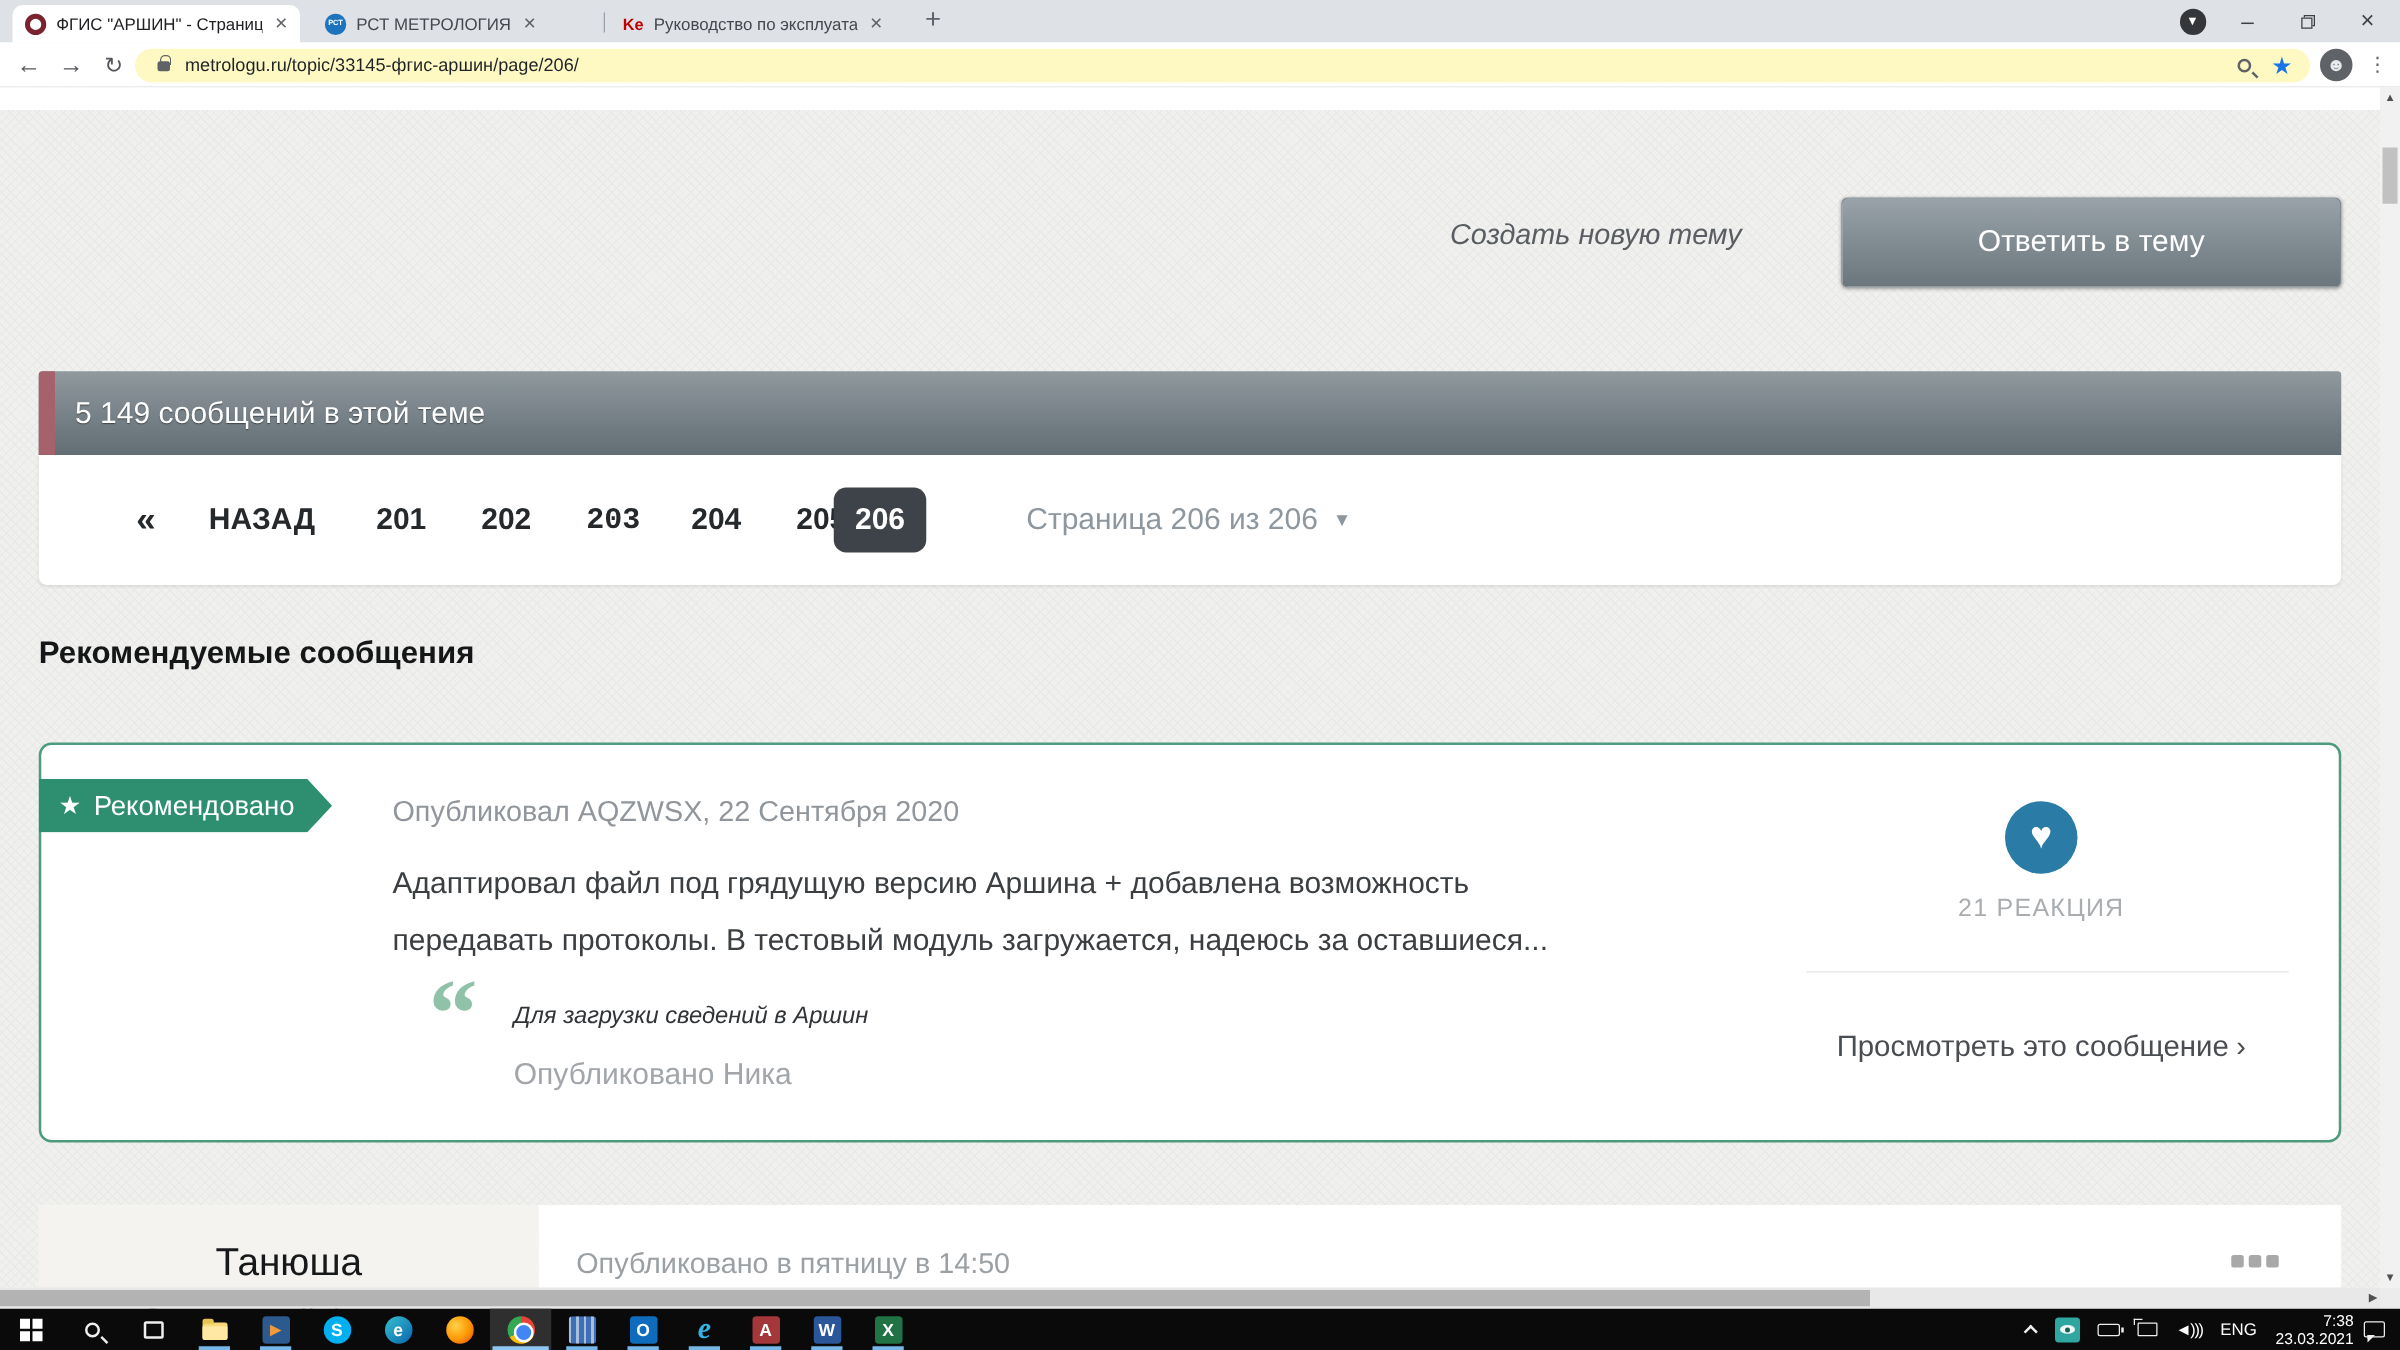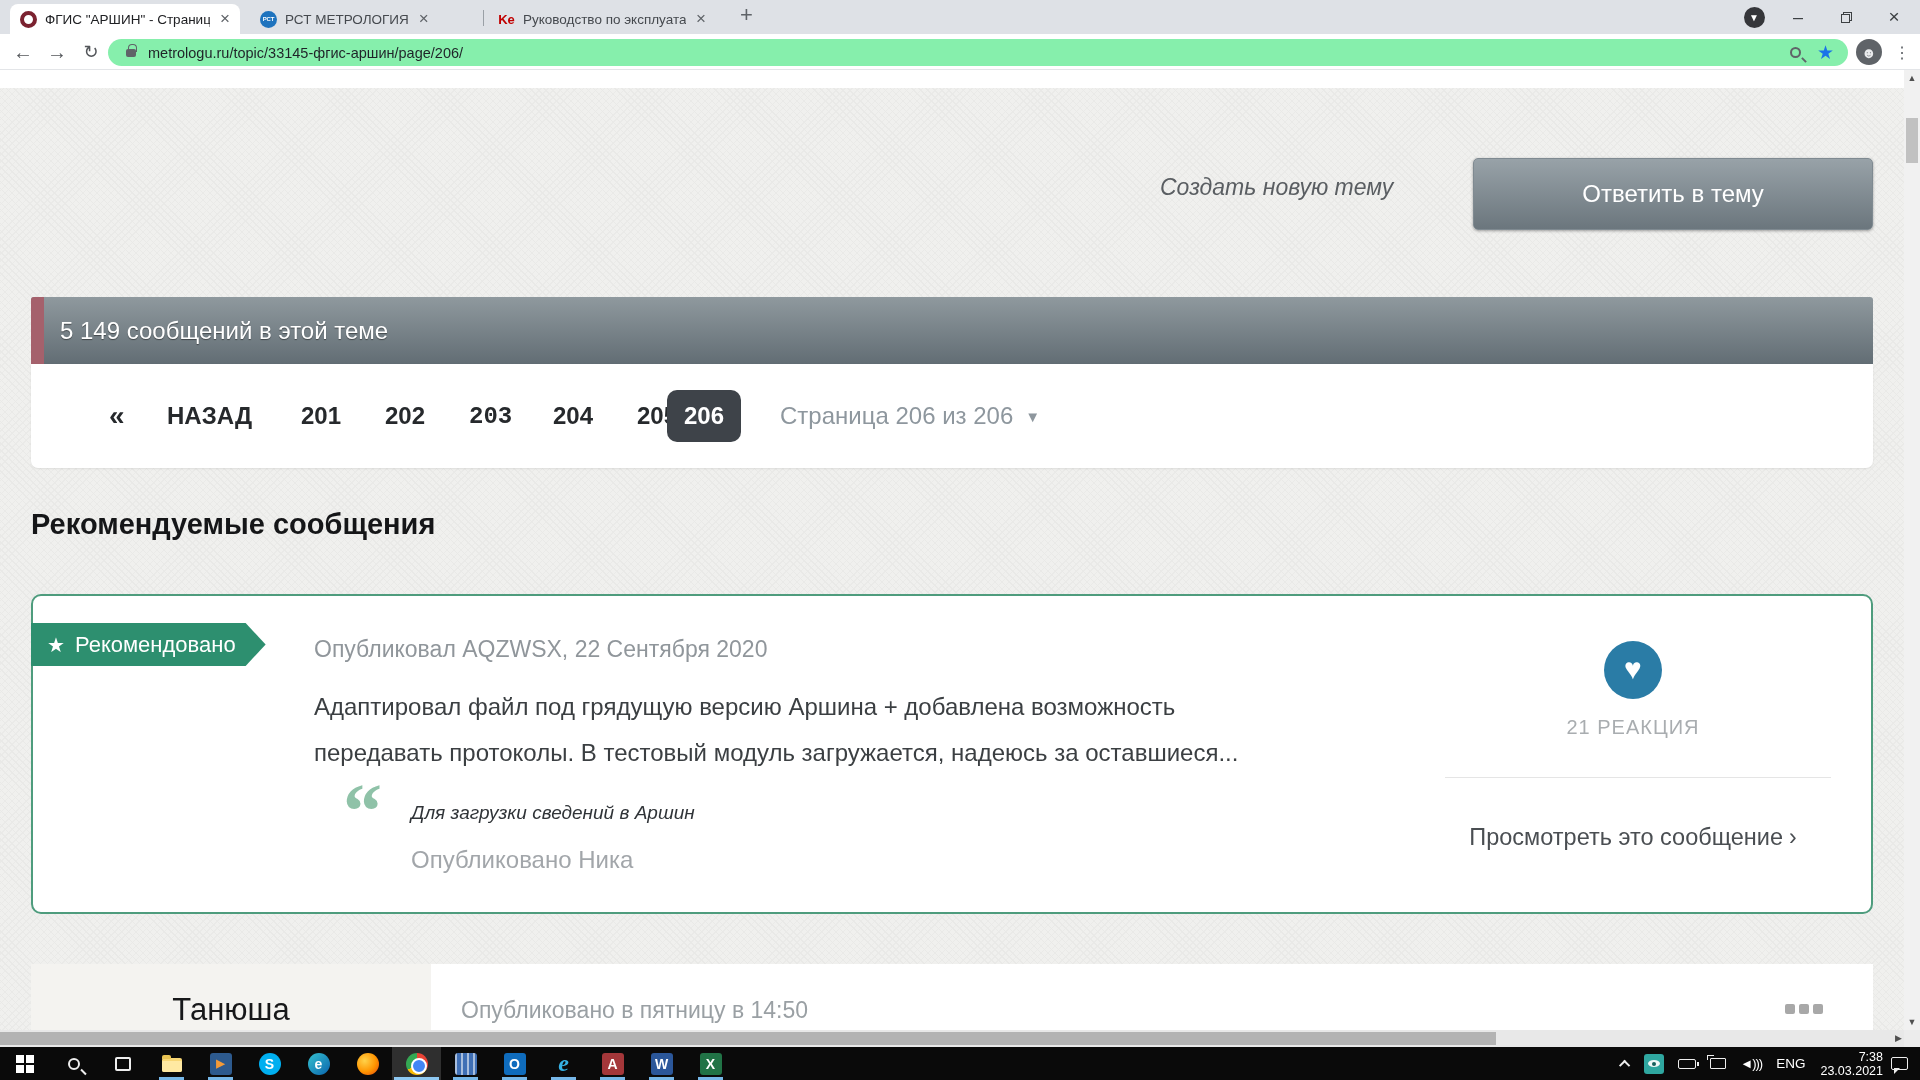"metrologu.ru/topic/33145-фгис-аршин/page" .pill { background: #86efac -> #fef9c3 }
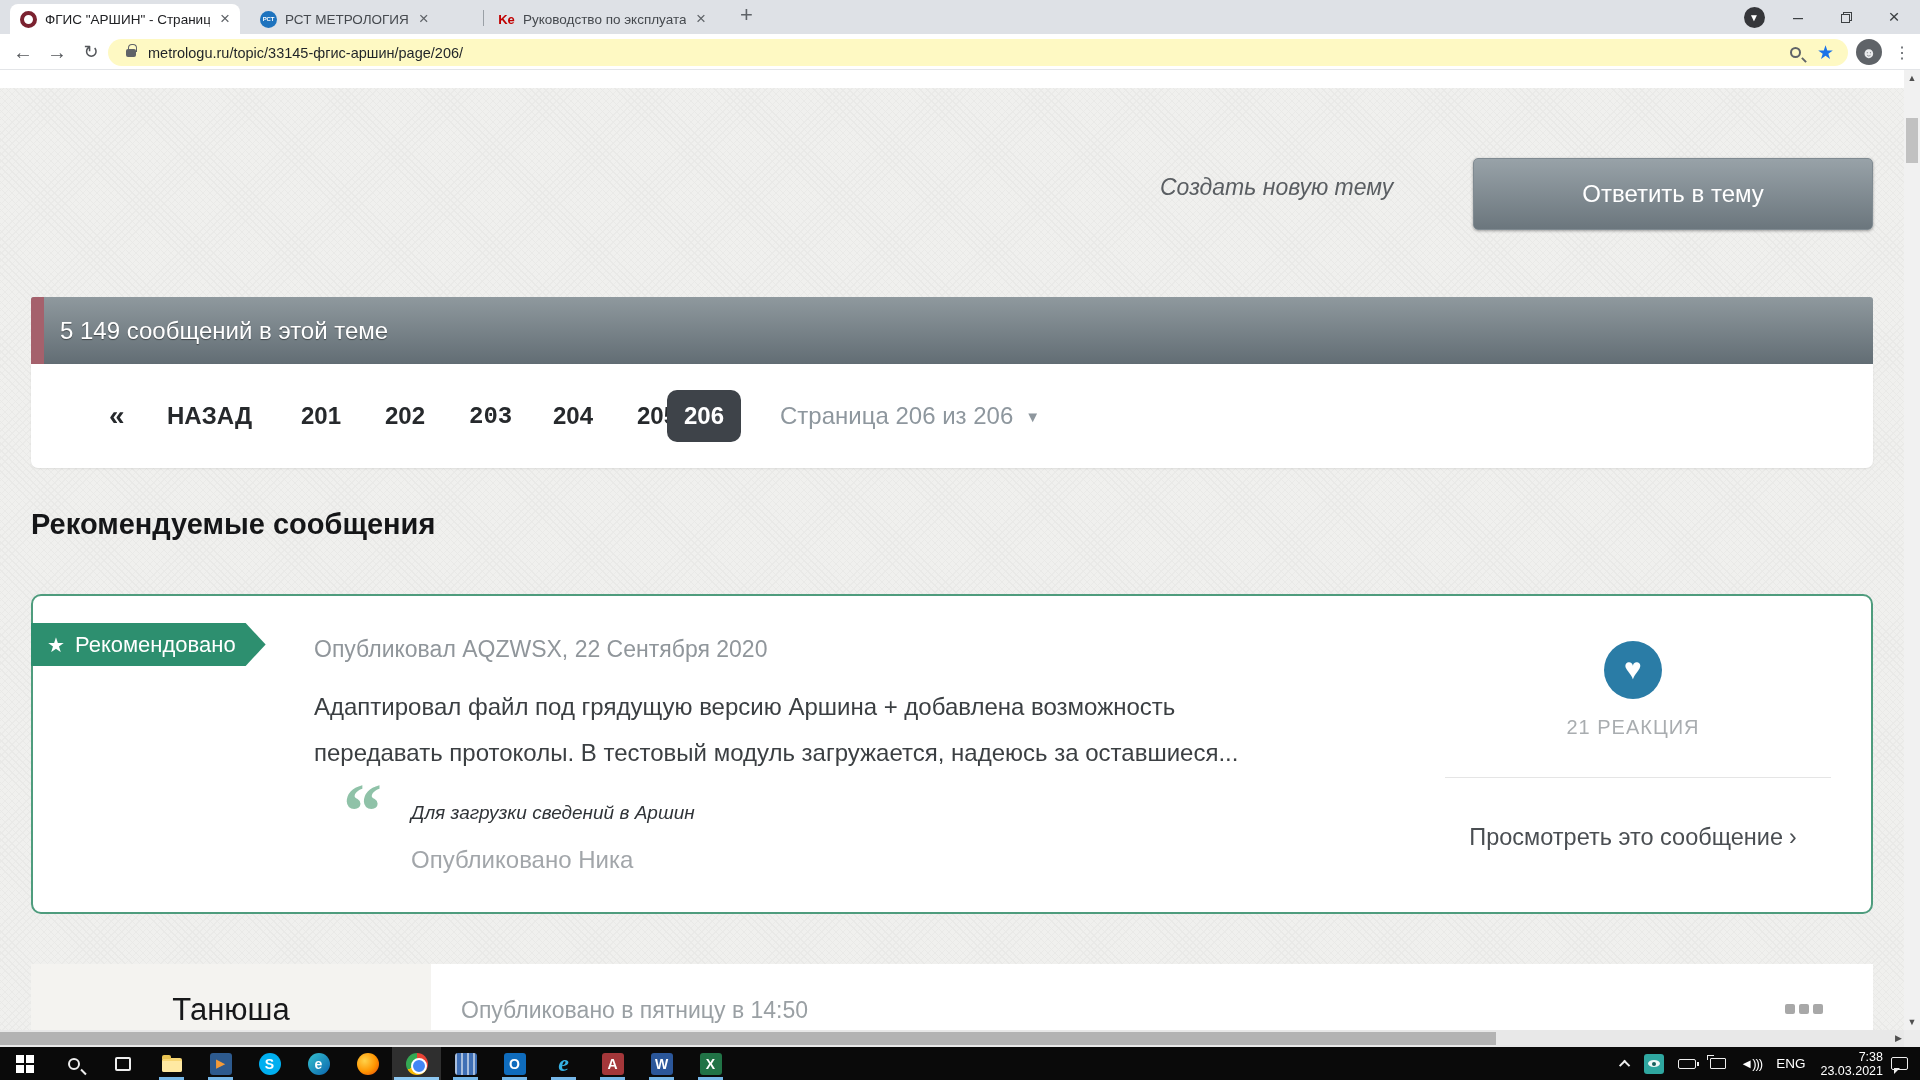"Страница 206 из 206" .pagsummary { left: 749px -> 790px }
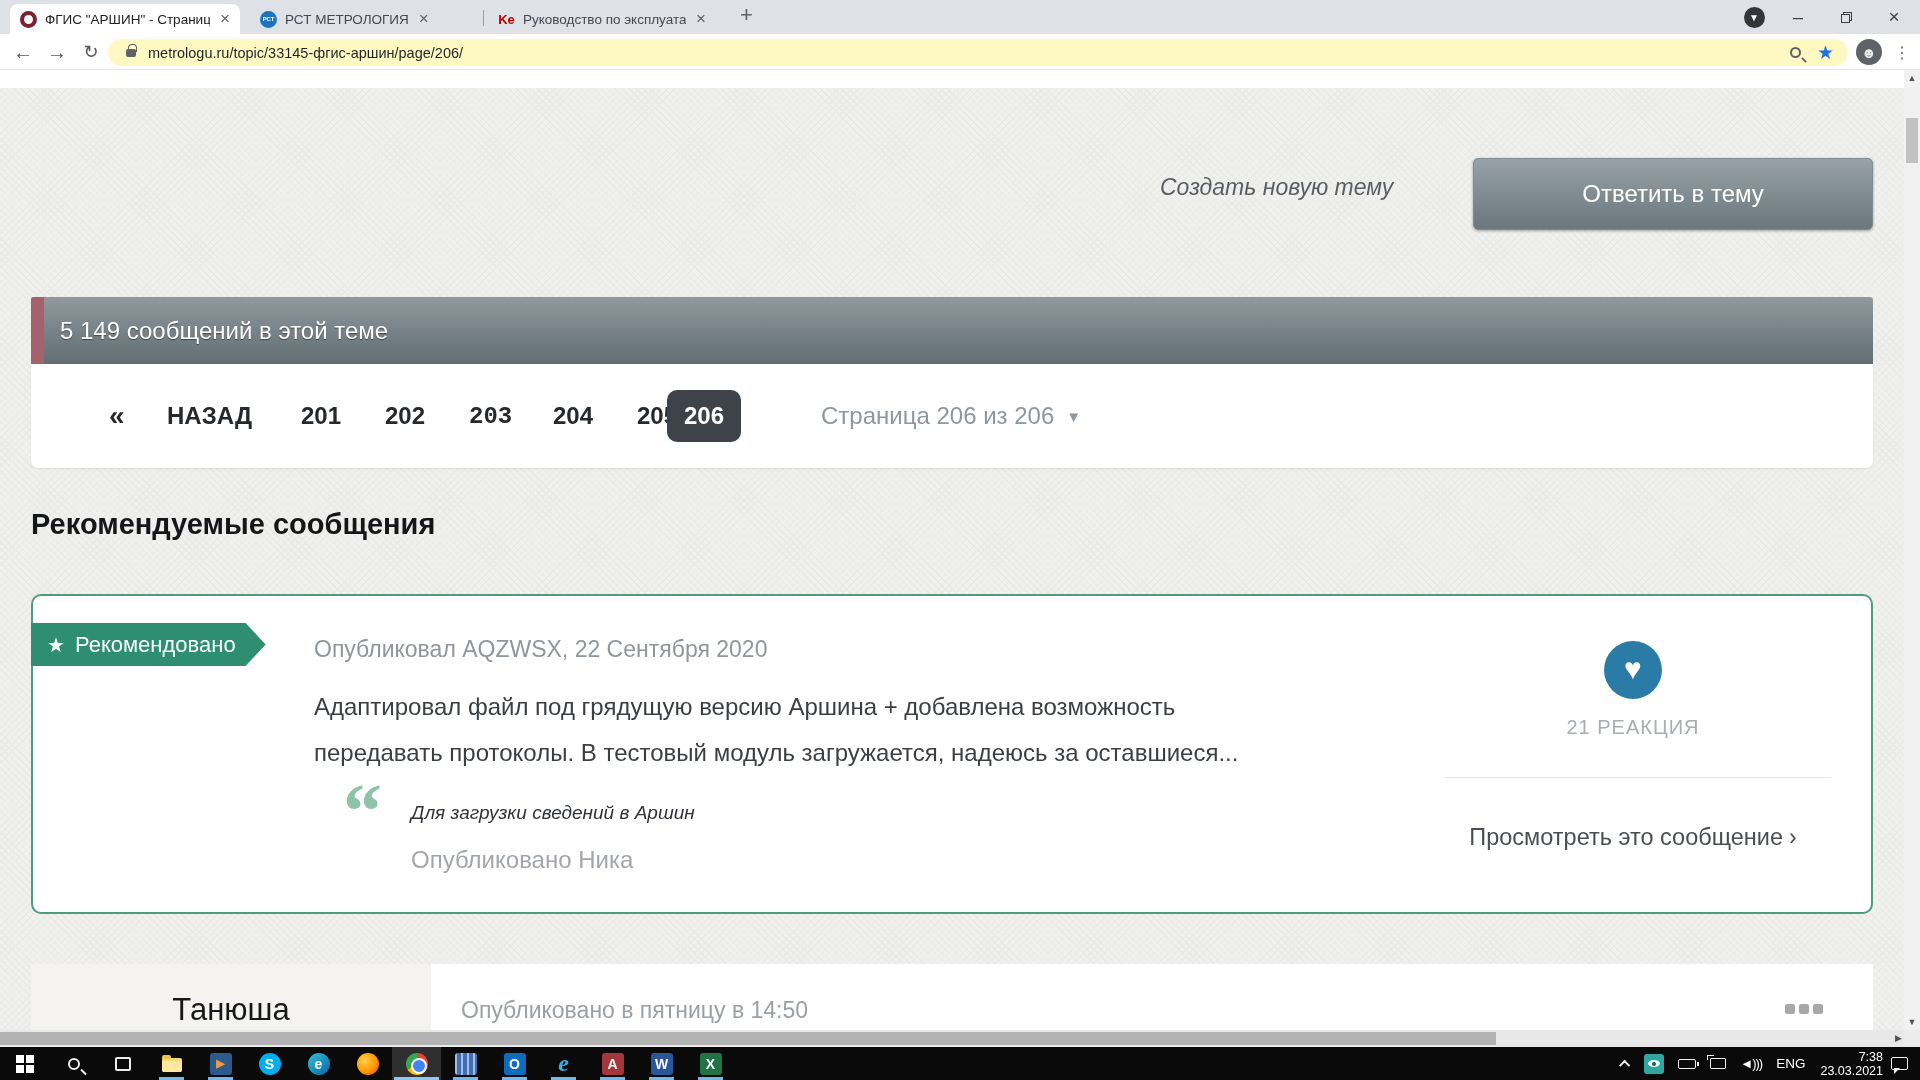"Рекомендуемые сообщения" .section-title { font-size: 29px -> 25px }
